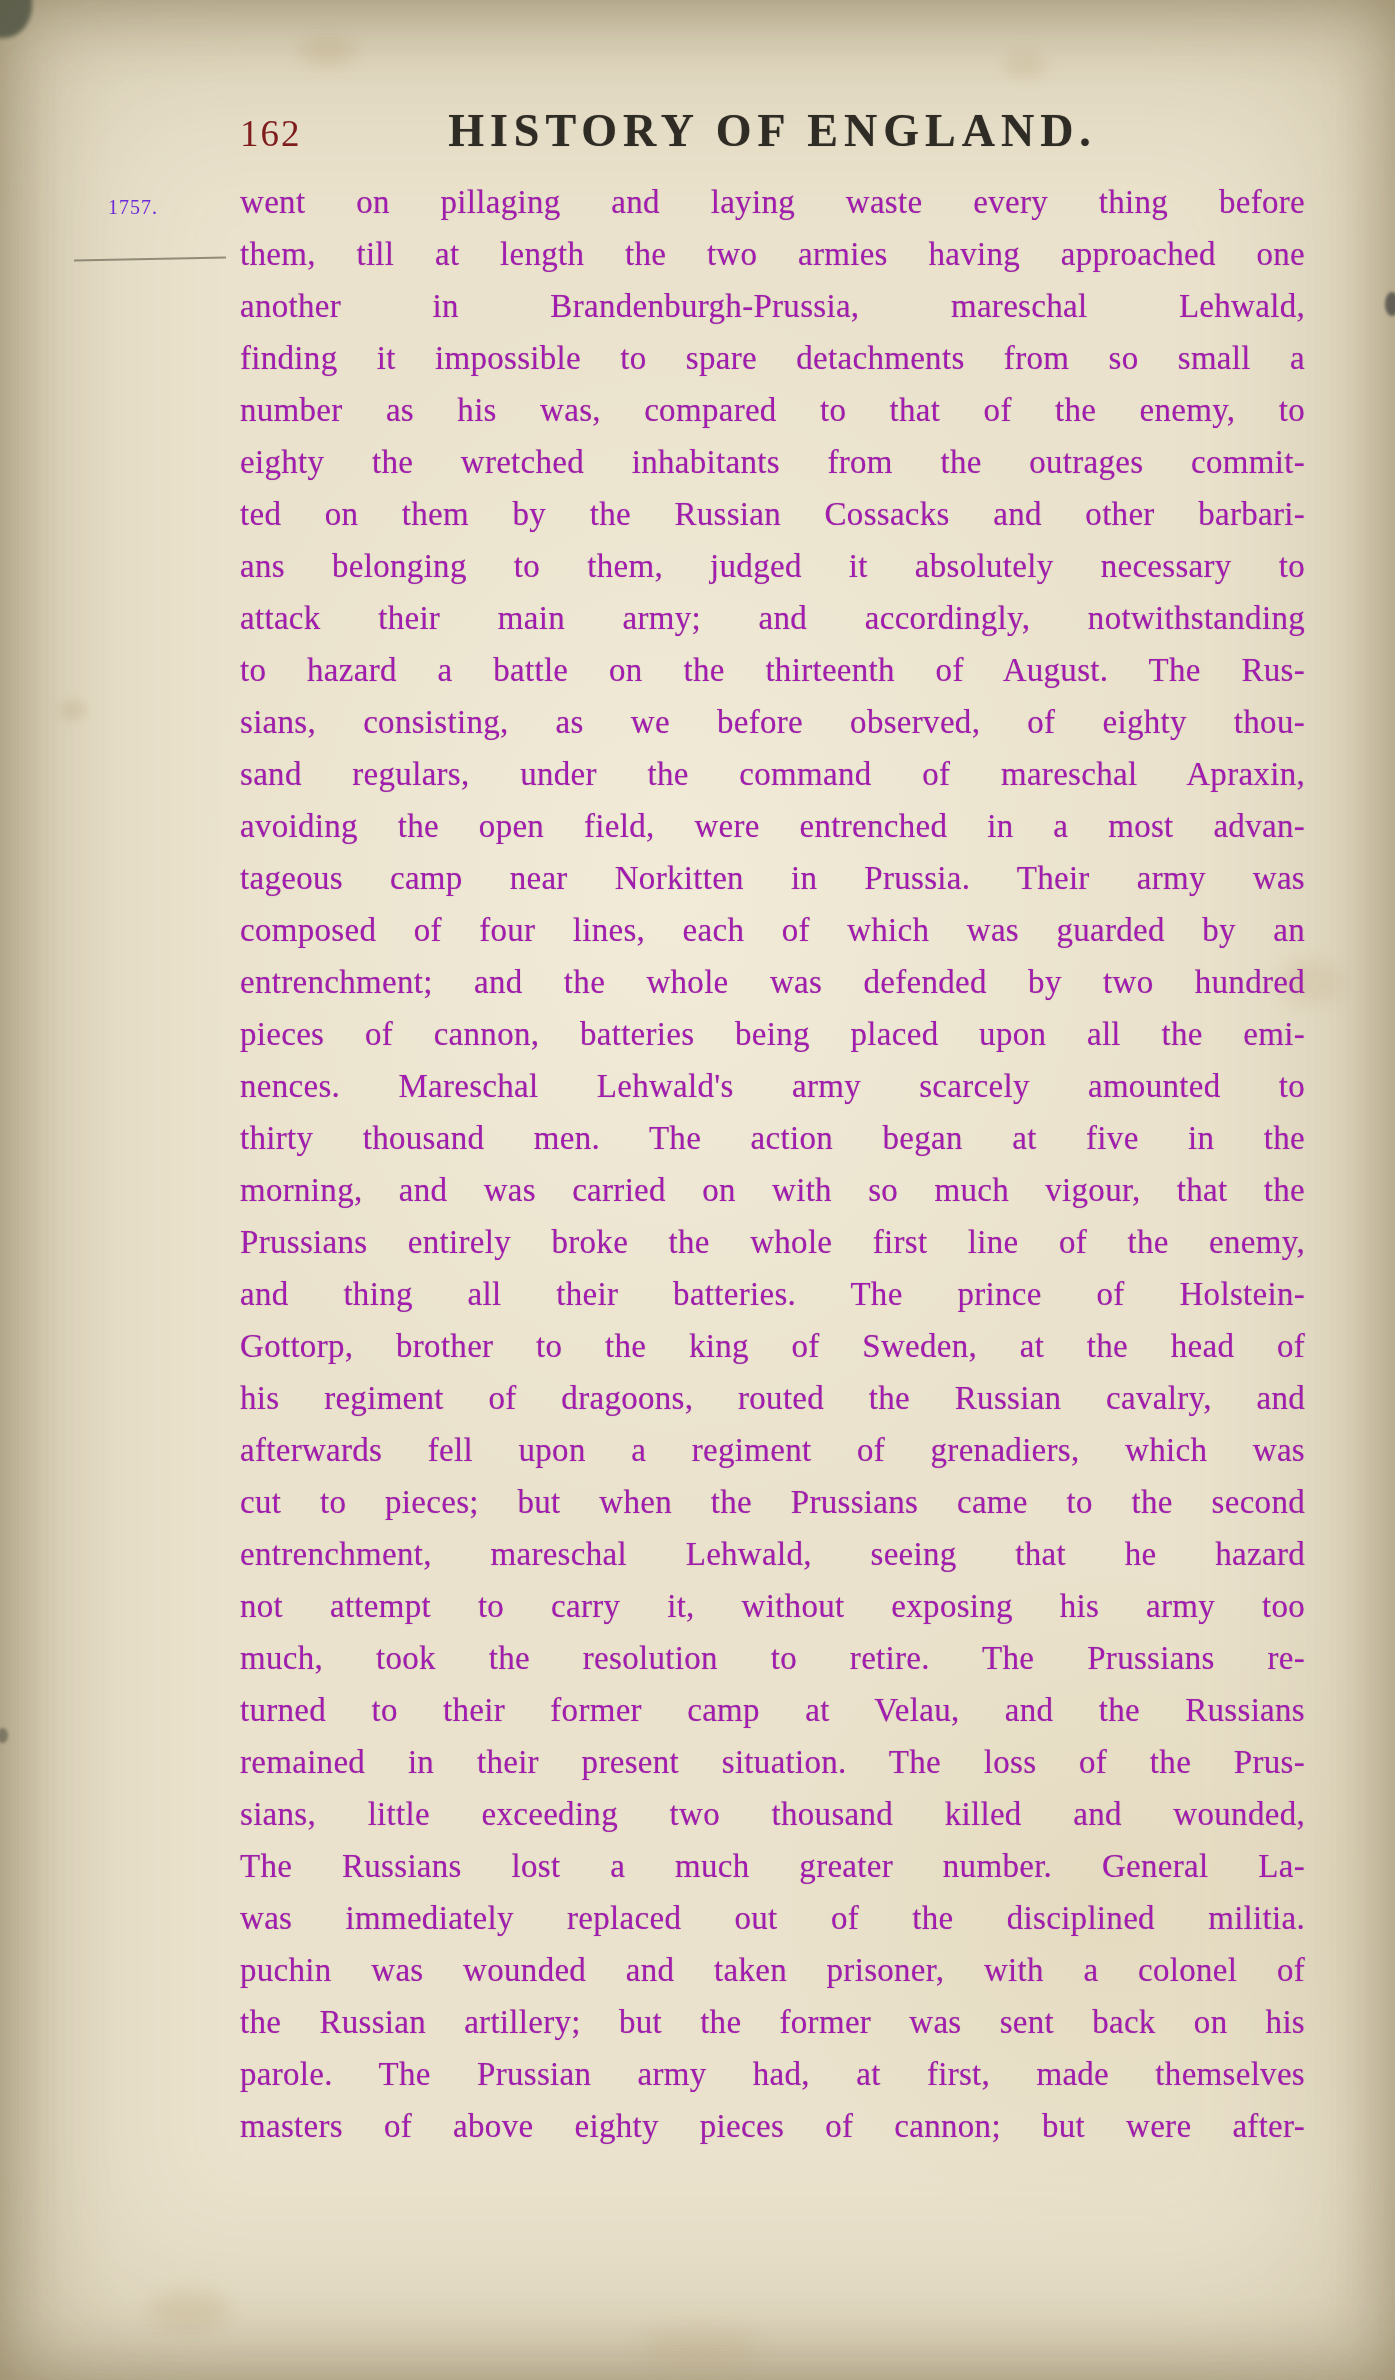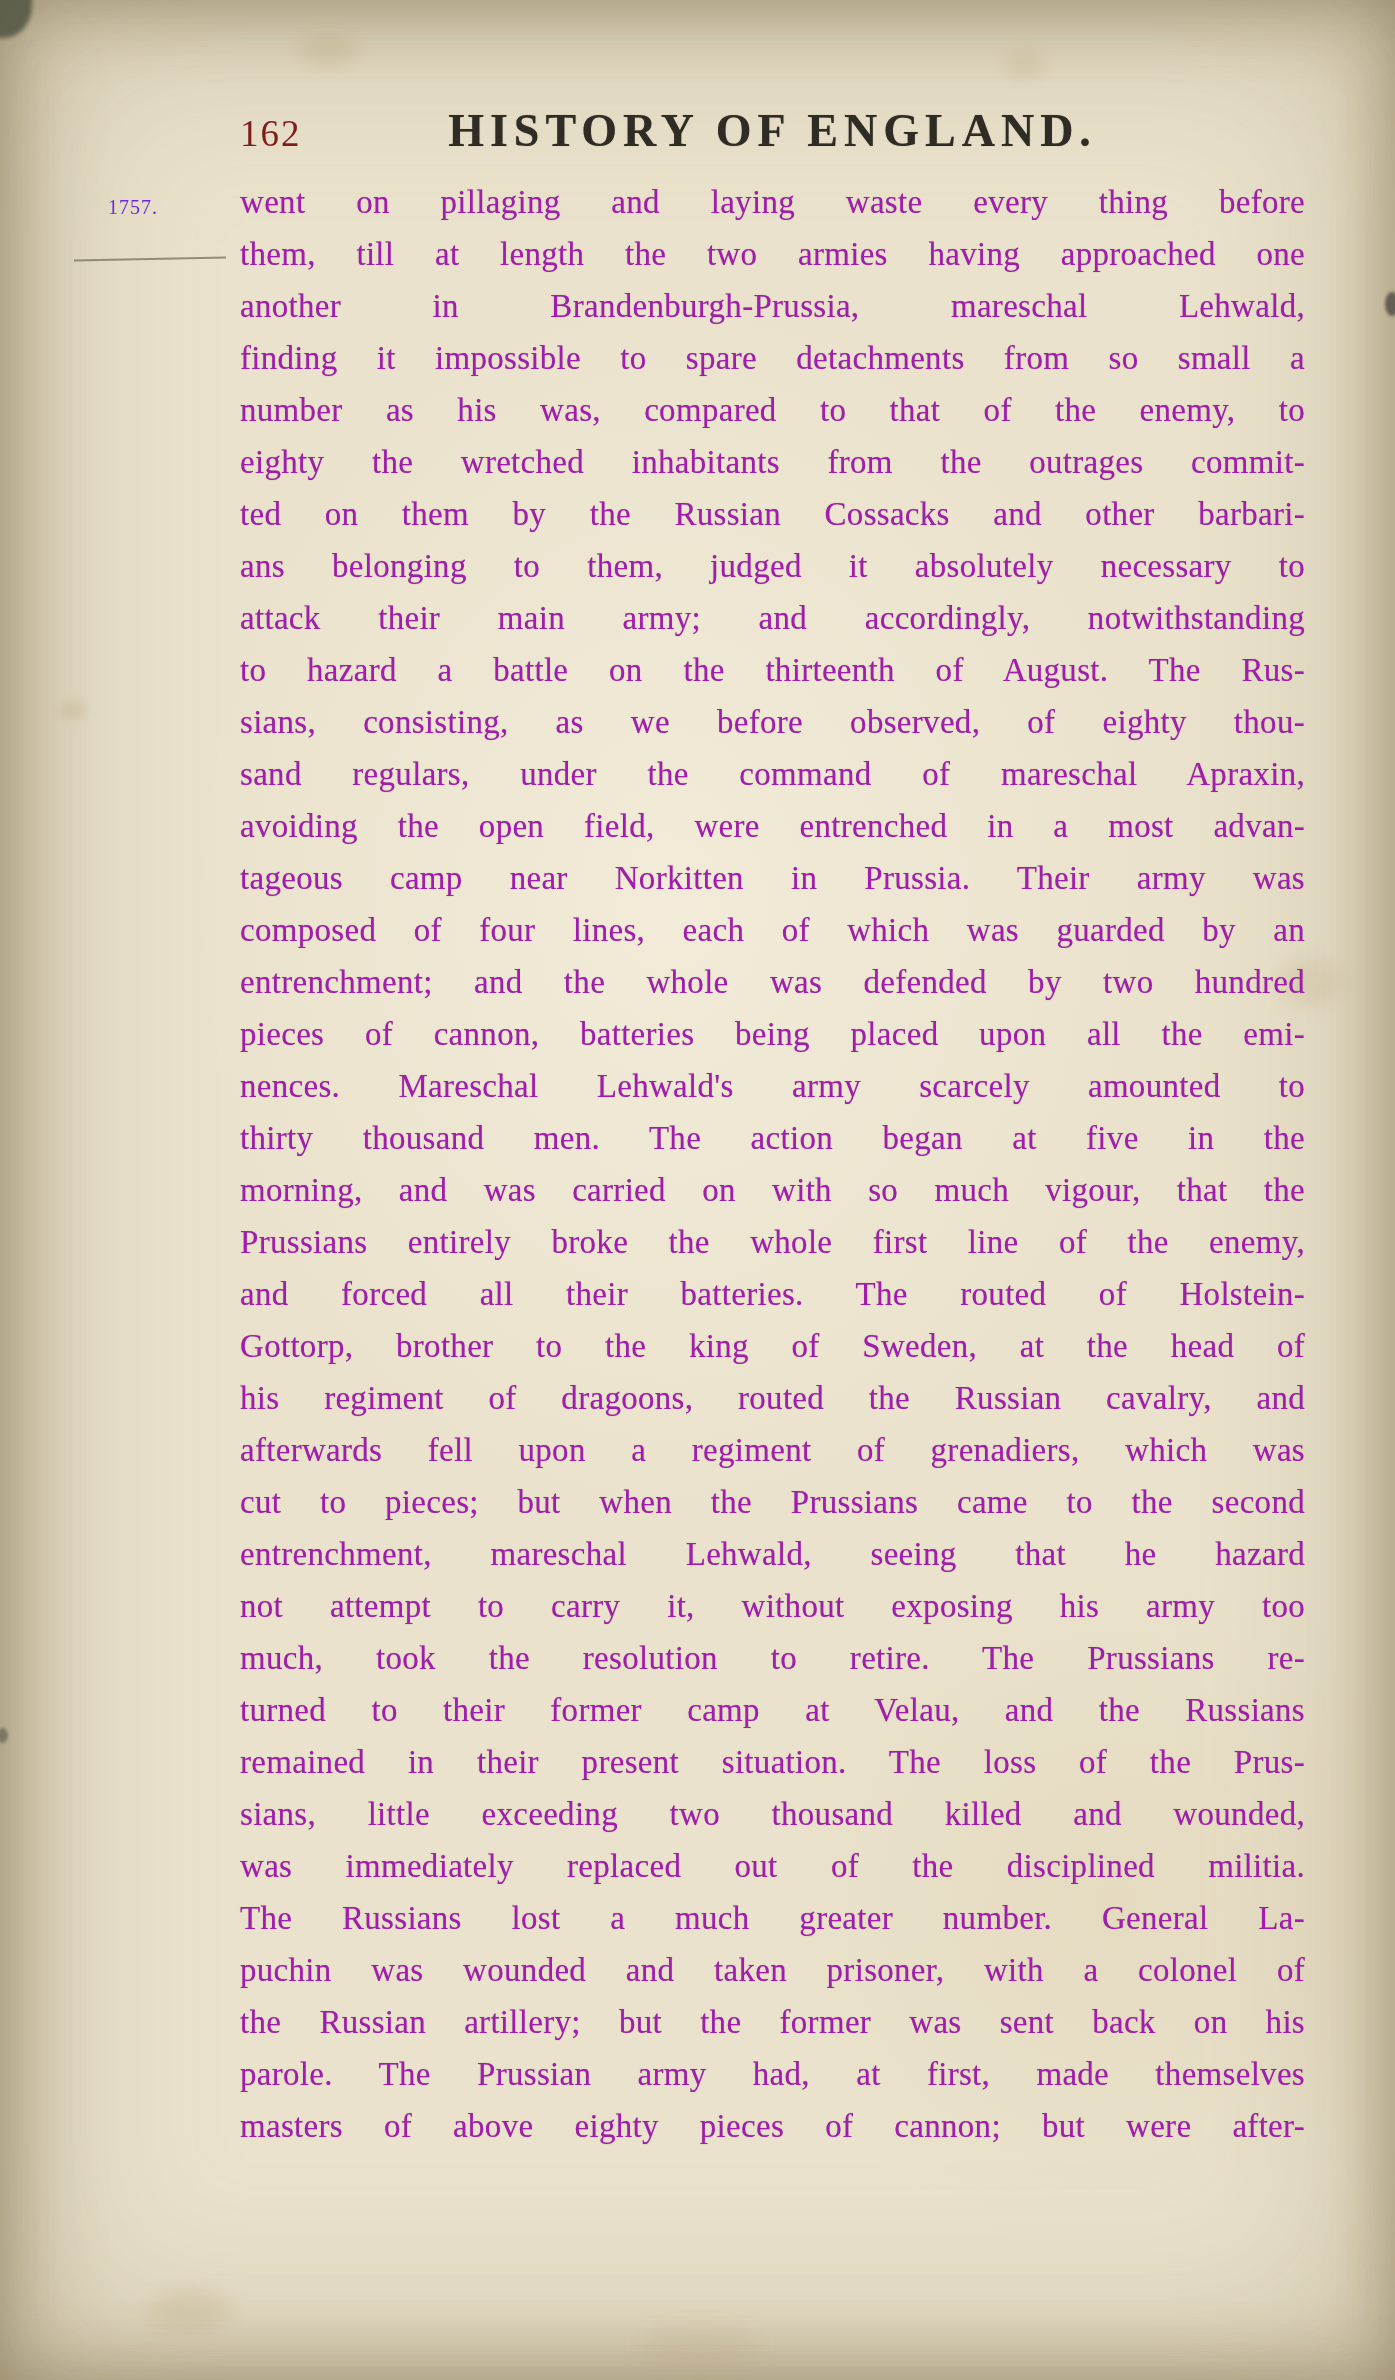"and forced all their batteries." div.text-line { text: forced all their batteries. The routed -> thing all their batteries. The prince }
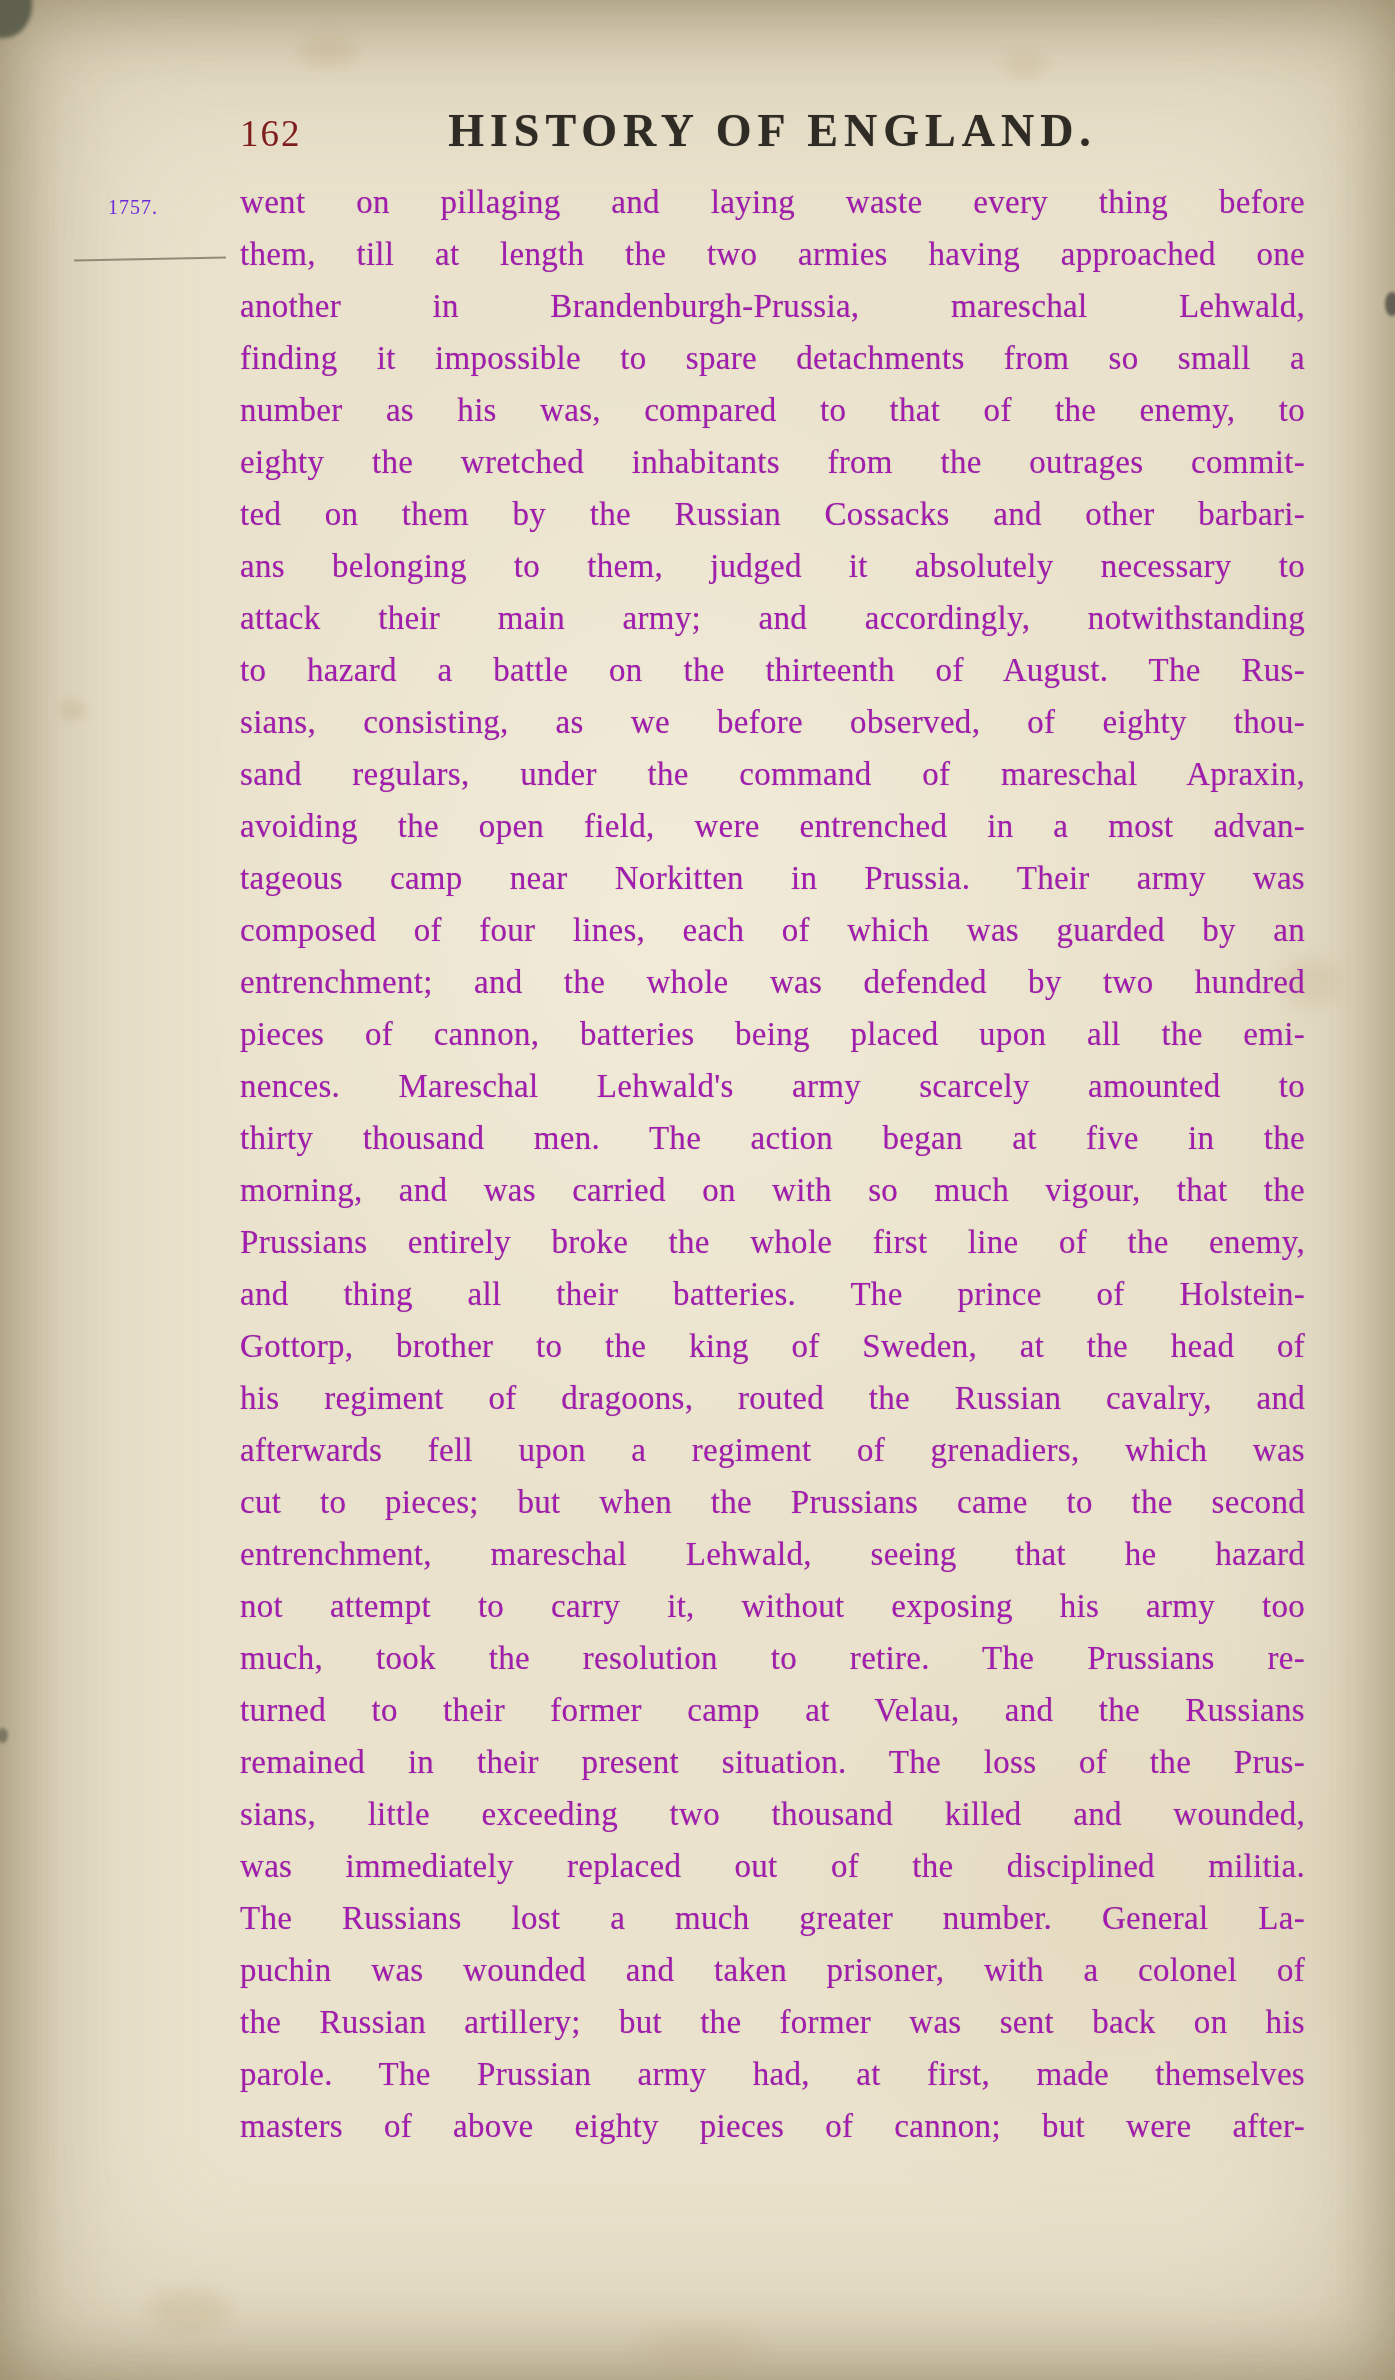"was immediately replaced out of" div.text-line { order: before "The Russians lost a much" -> after "The Russians lost a much" }
